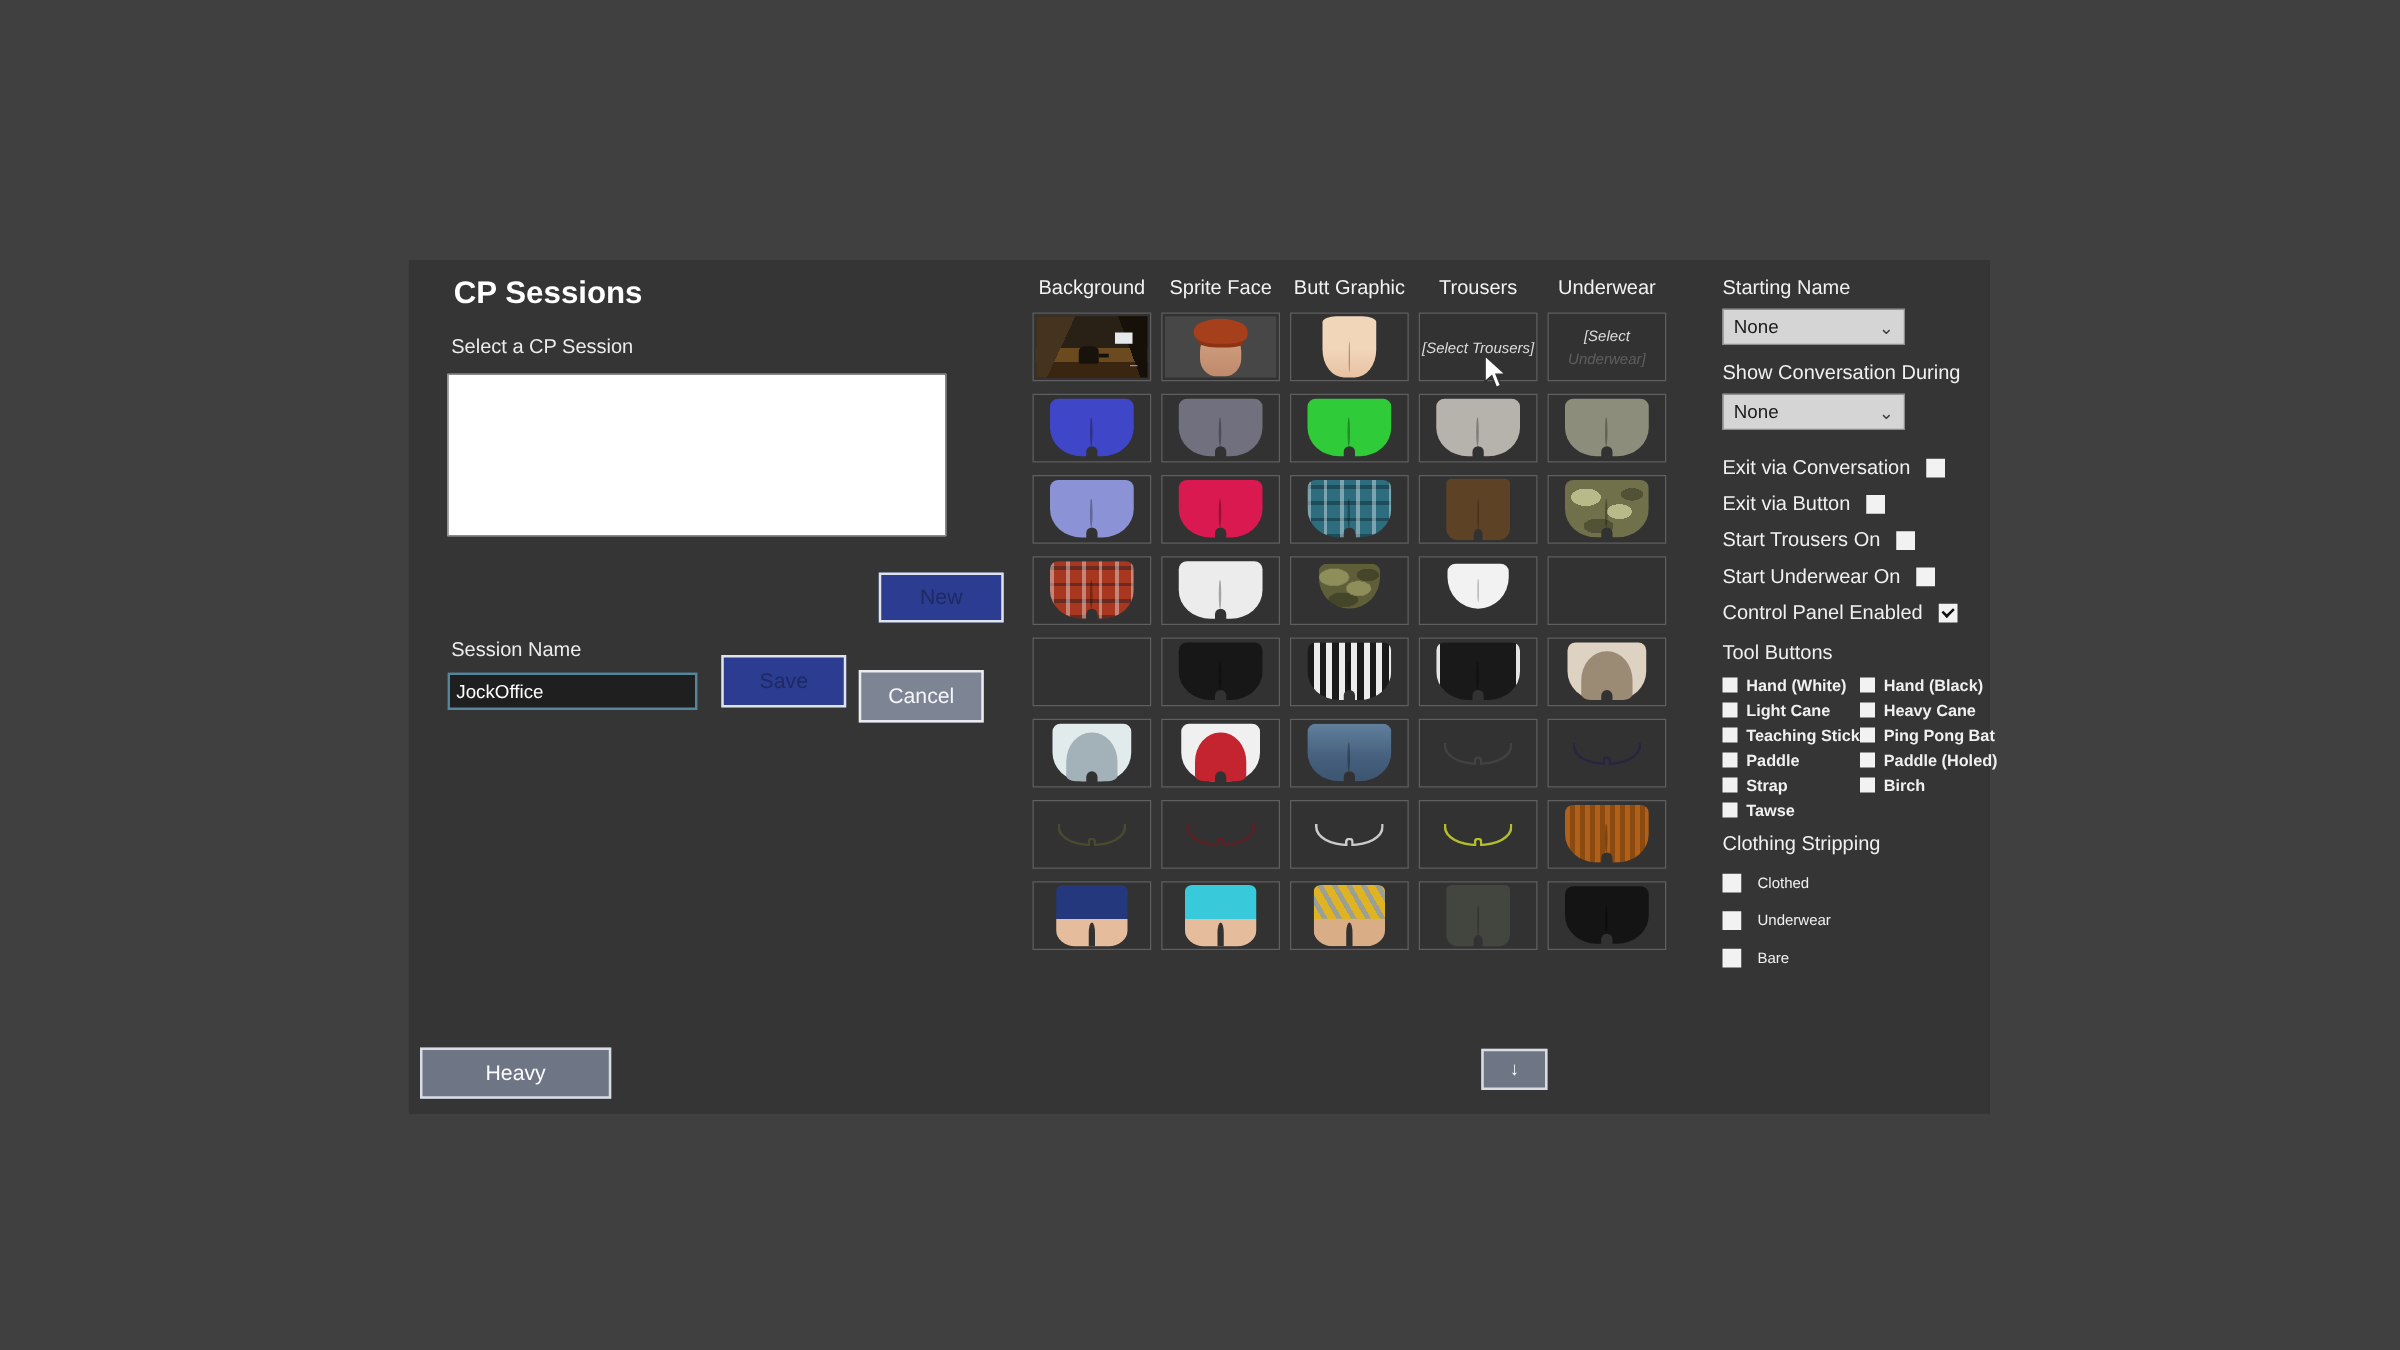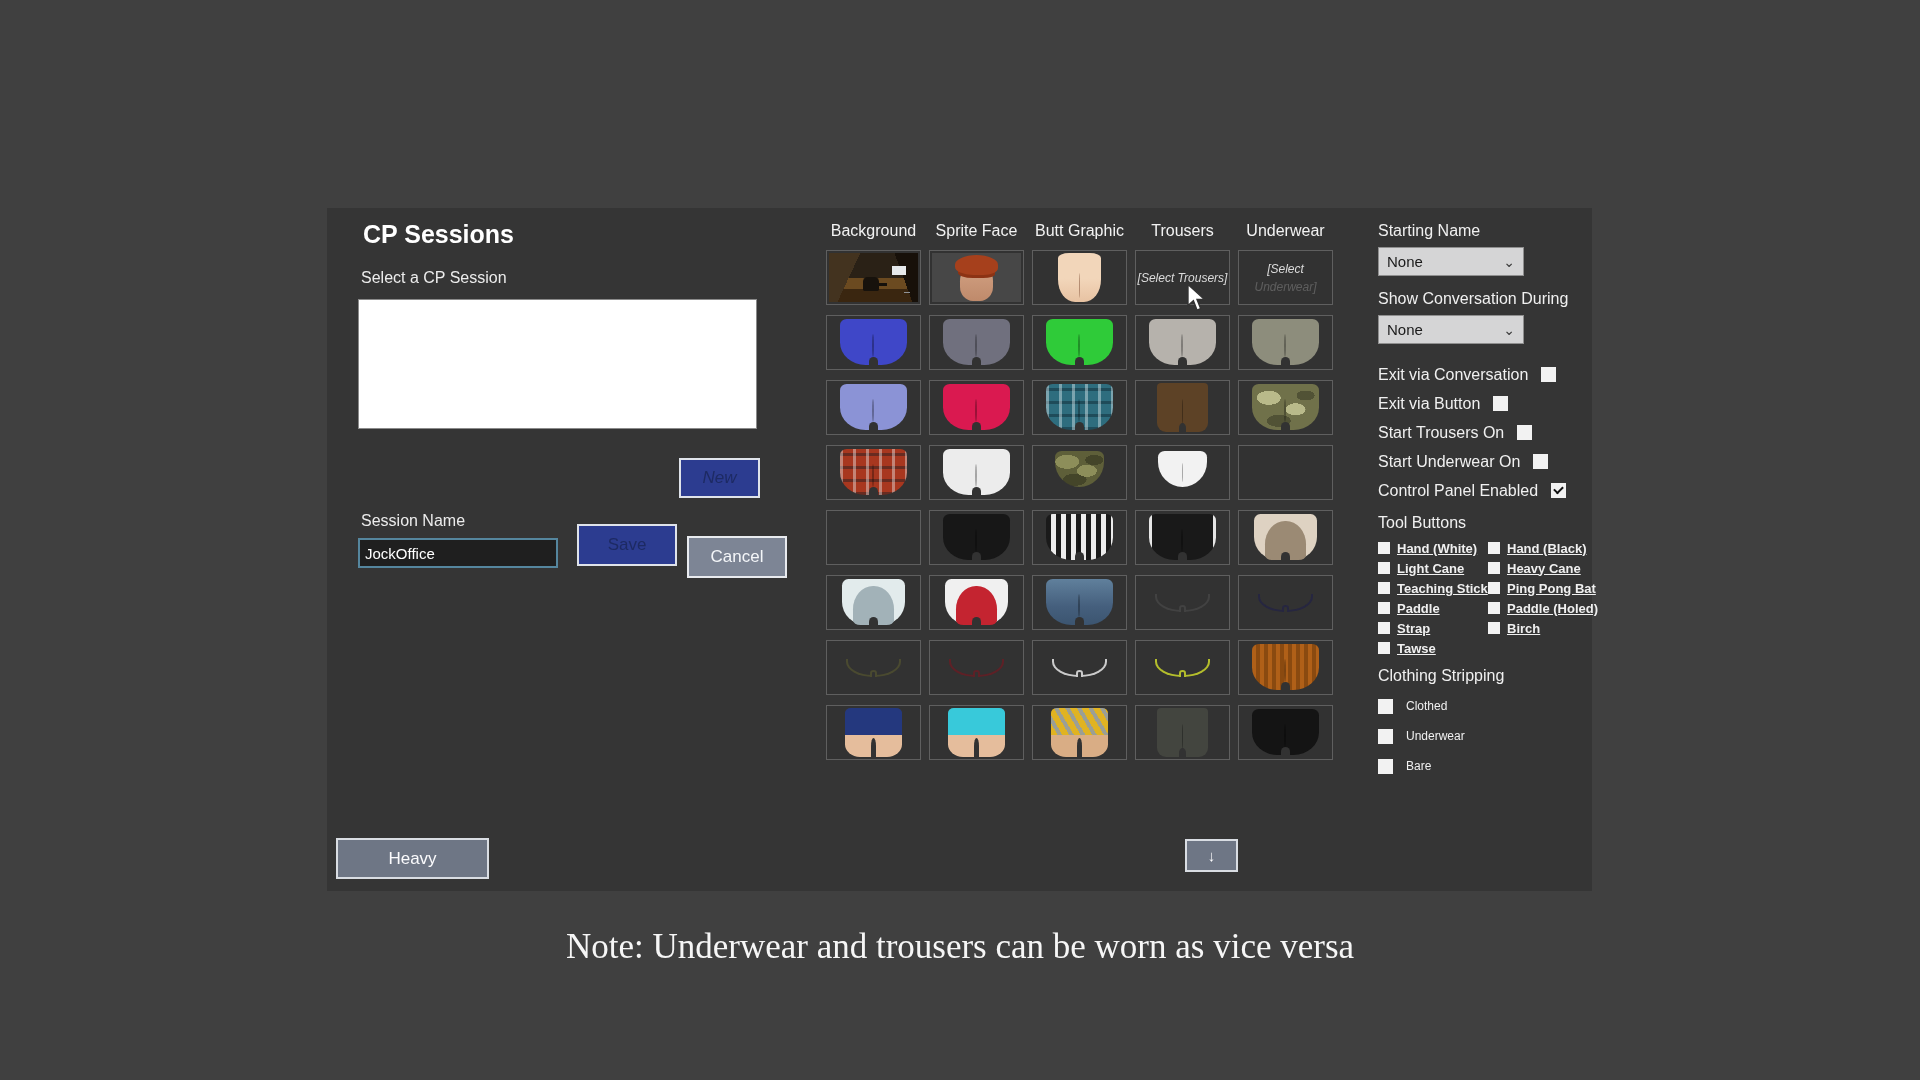"New" div.btn { font-style: italic -> none; left: 352px -> 376px; width: 81px -> 100px }
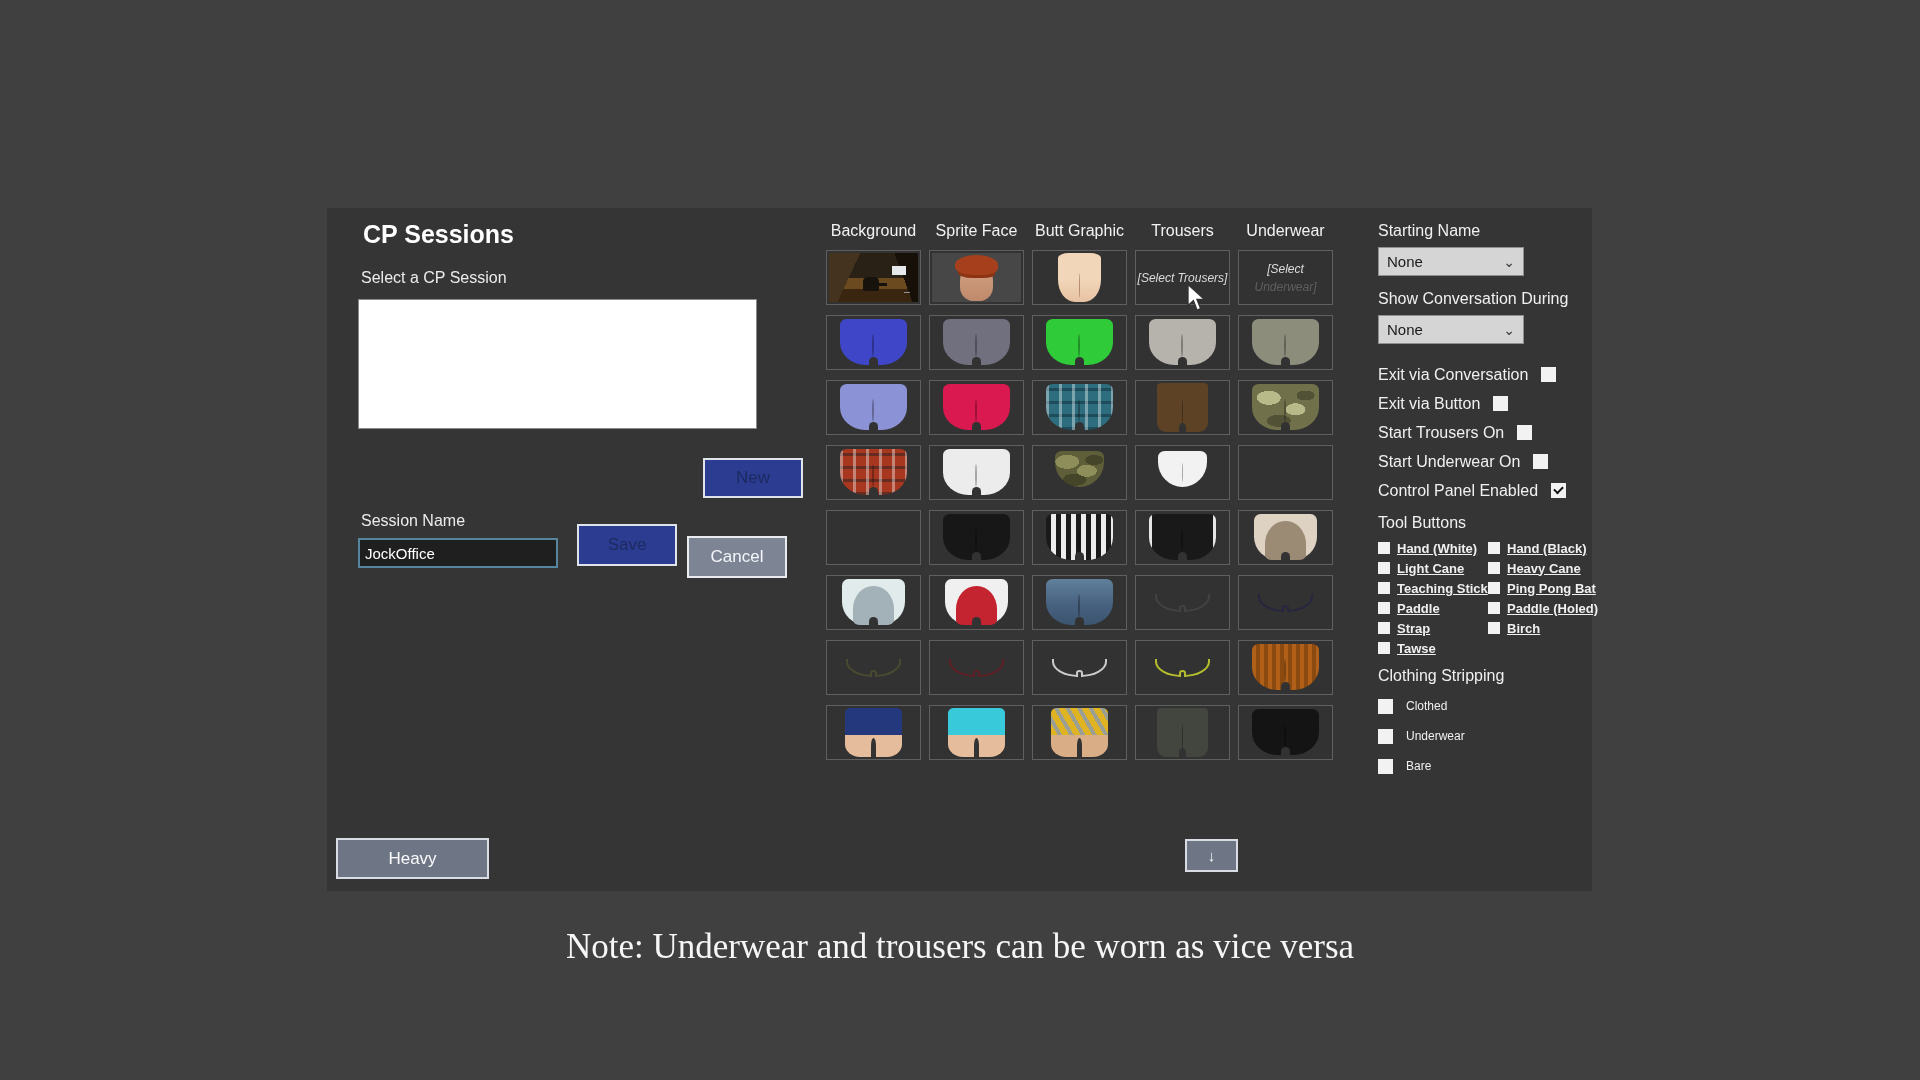"Hand (White)" .tool-row { text-decoration: underline -> none }
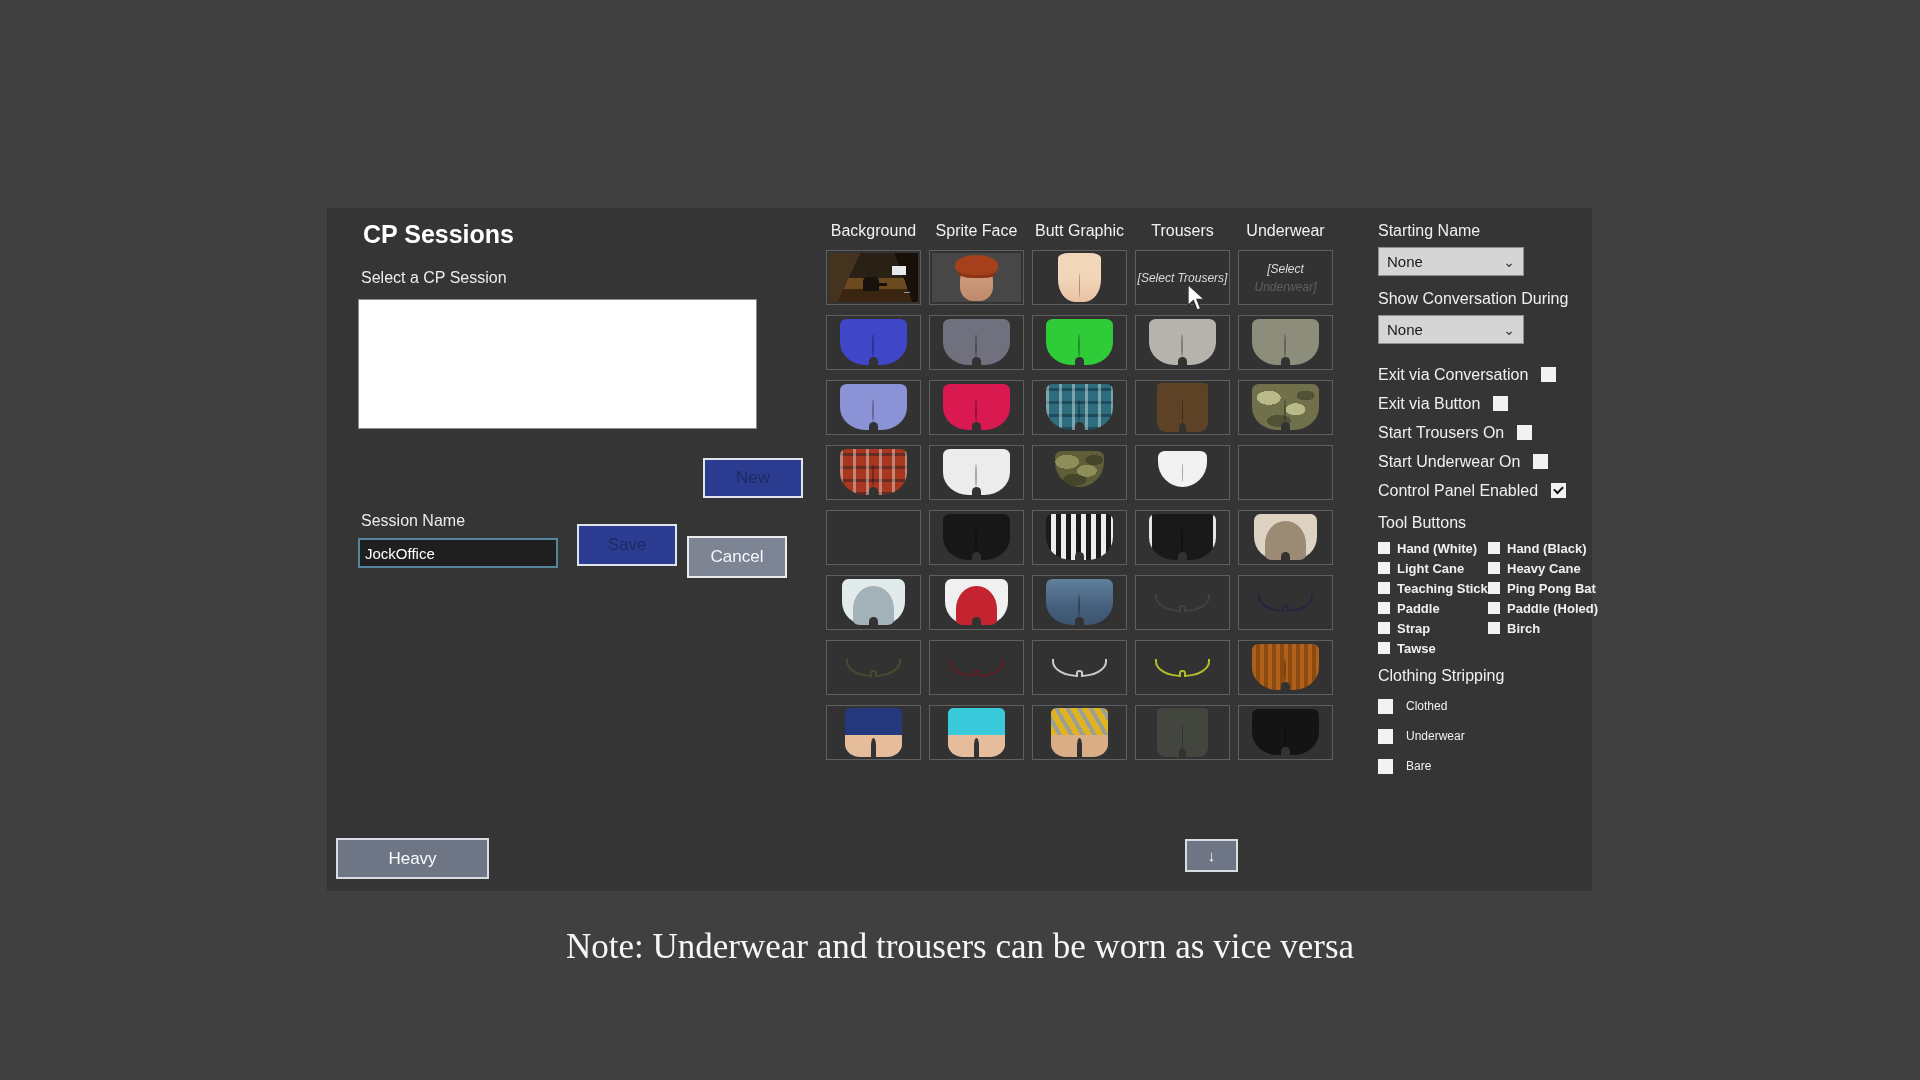"Note: Underwear and trousers can" div.note { html: <div>Note: Underwear and trousers can be worn as vice versa</div> -> none }
